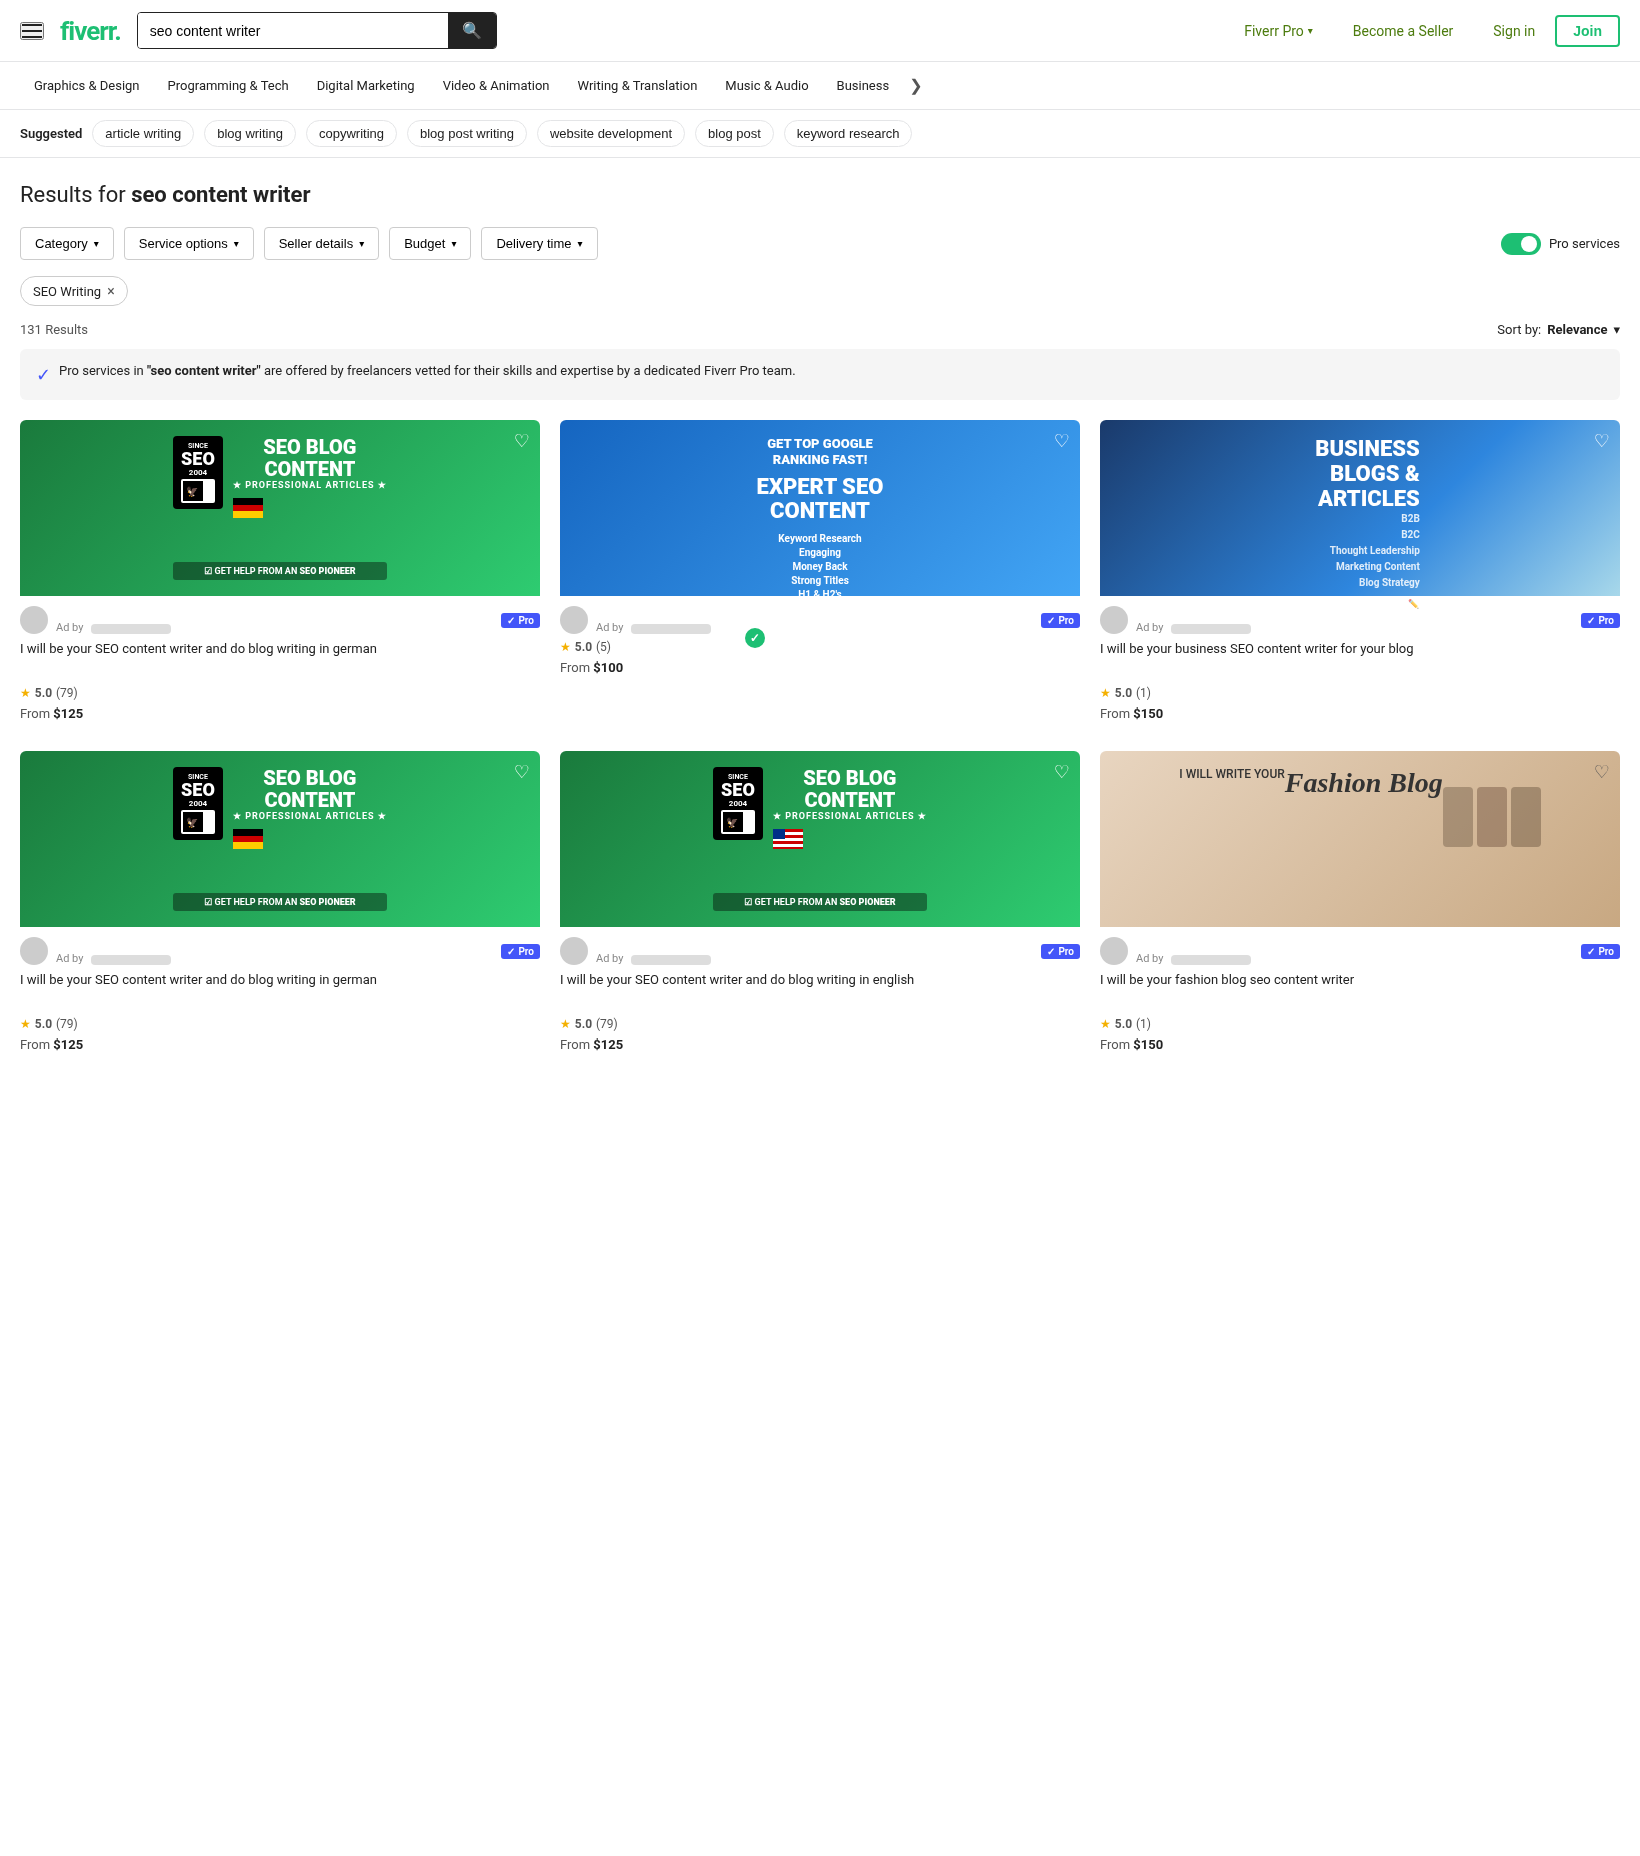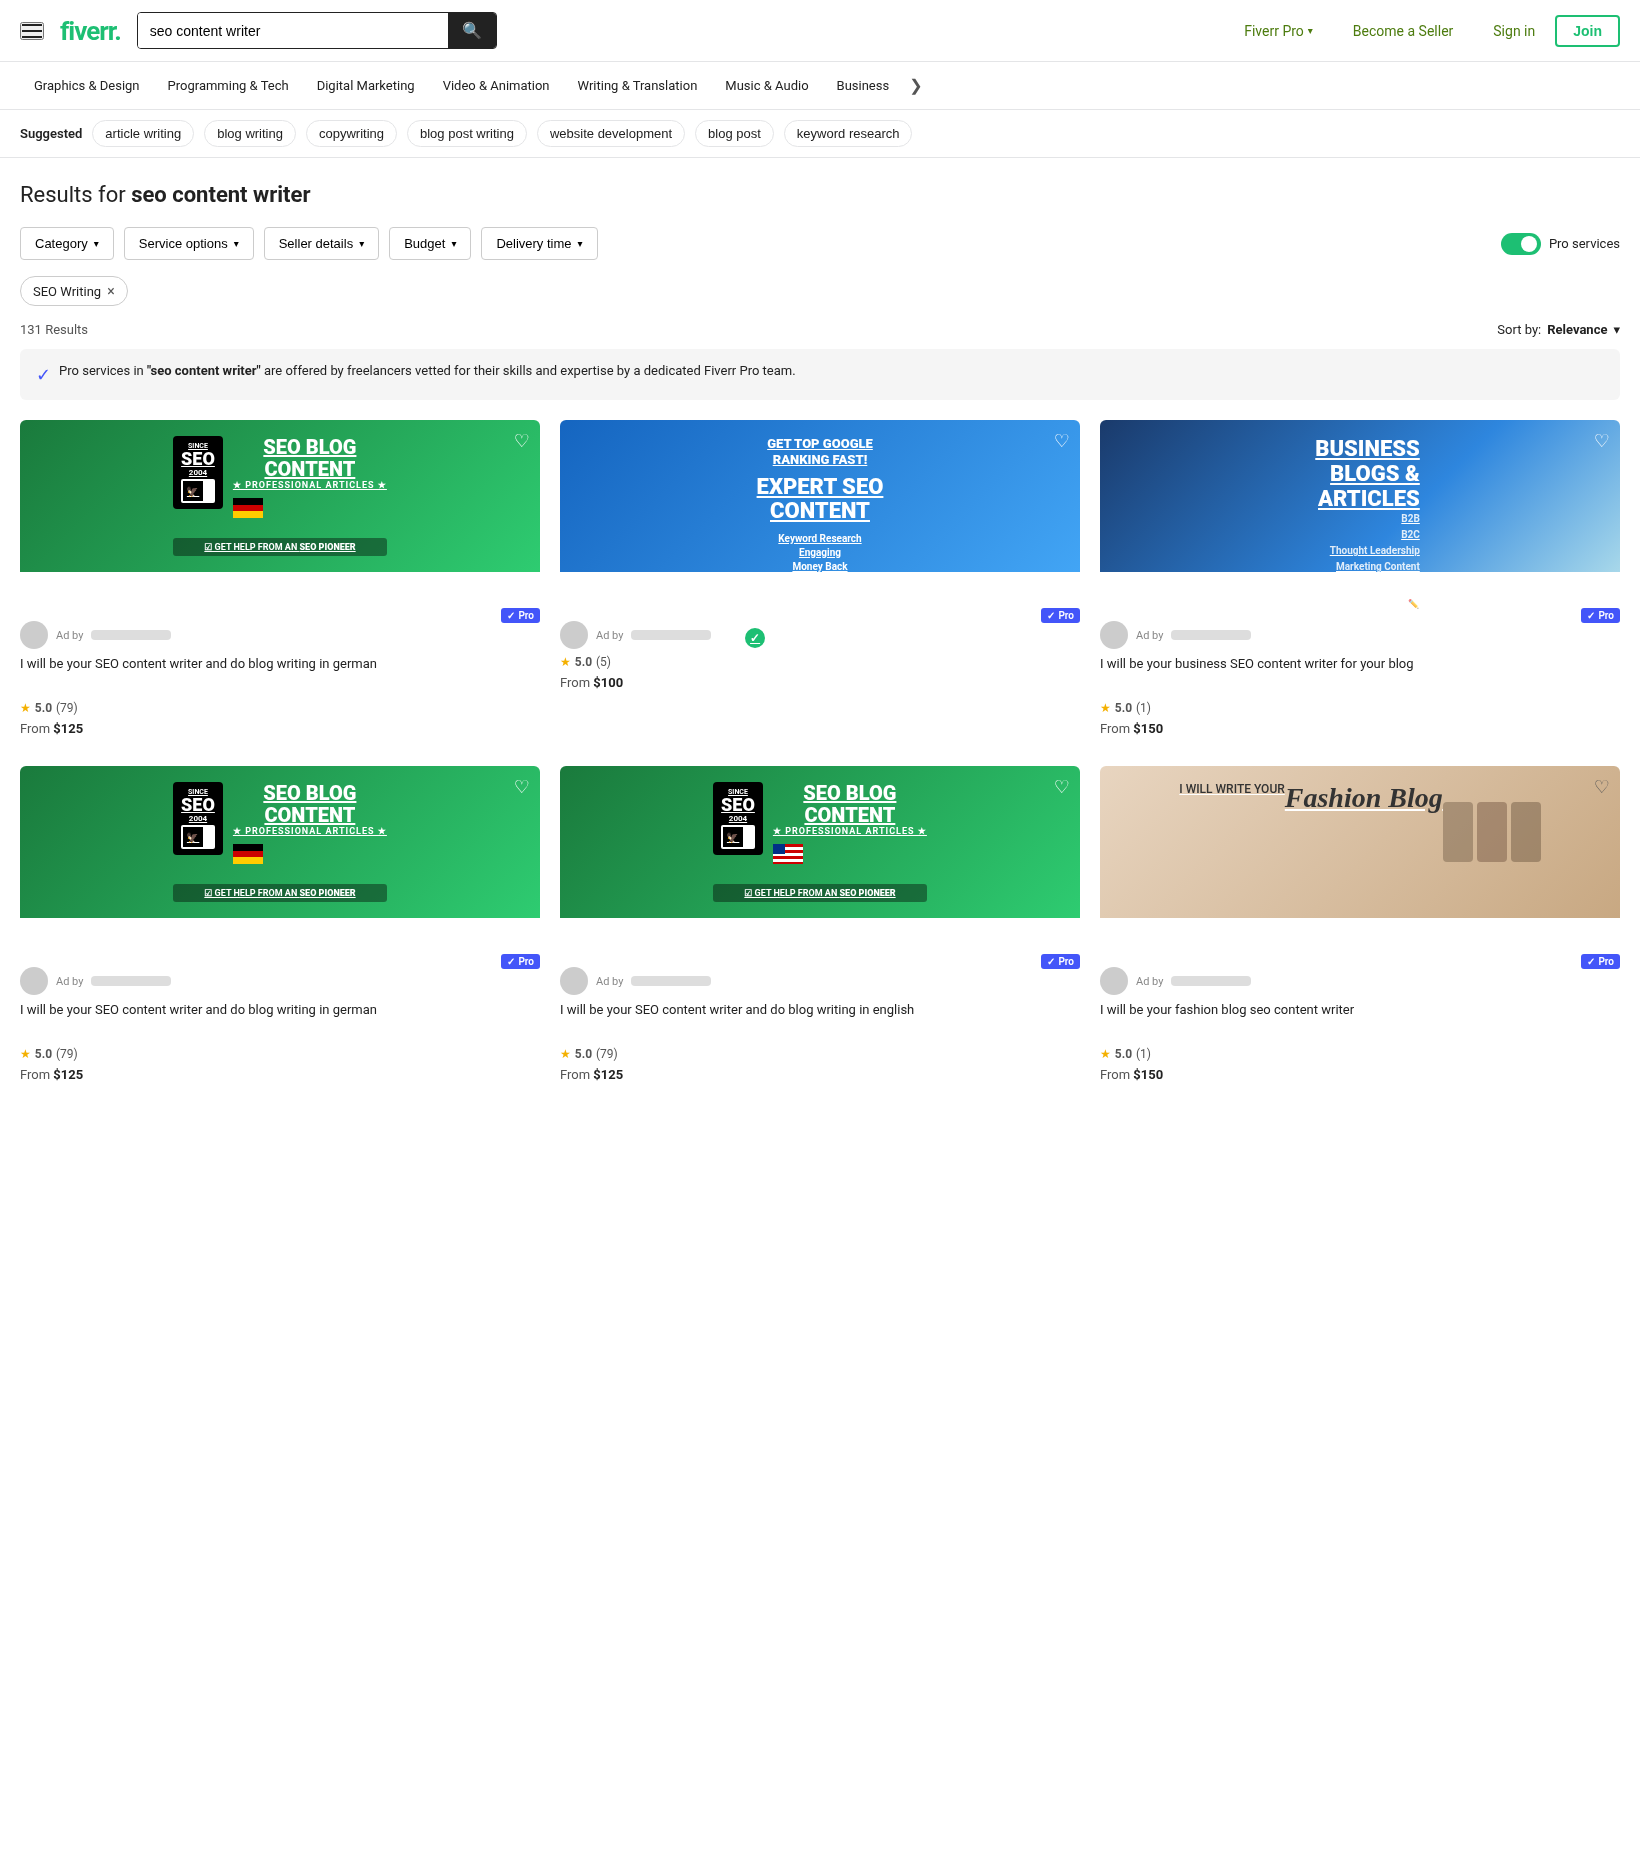"SINCE" .card-img-placeholder { height: 152px -> 176px; text-decoration: underline -> none }
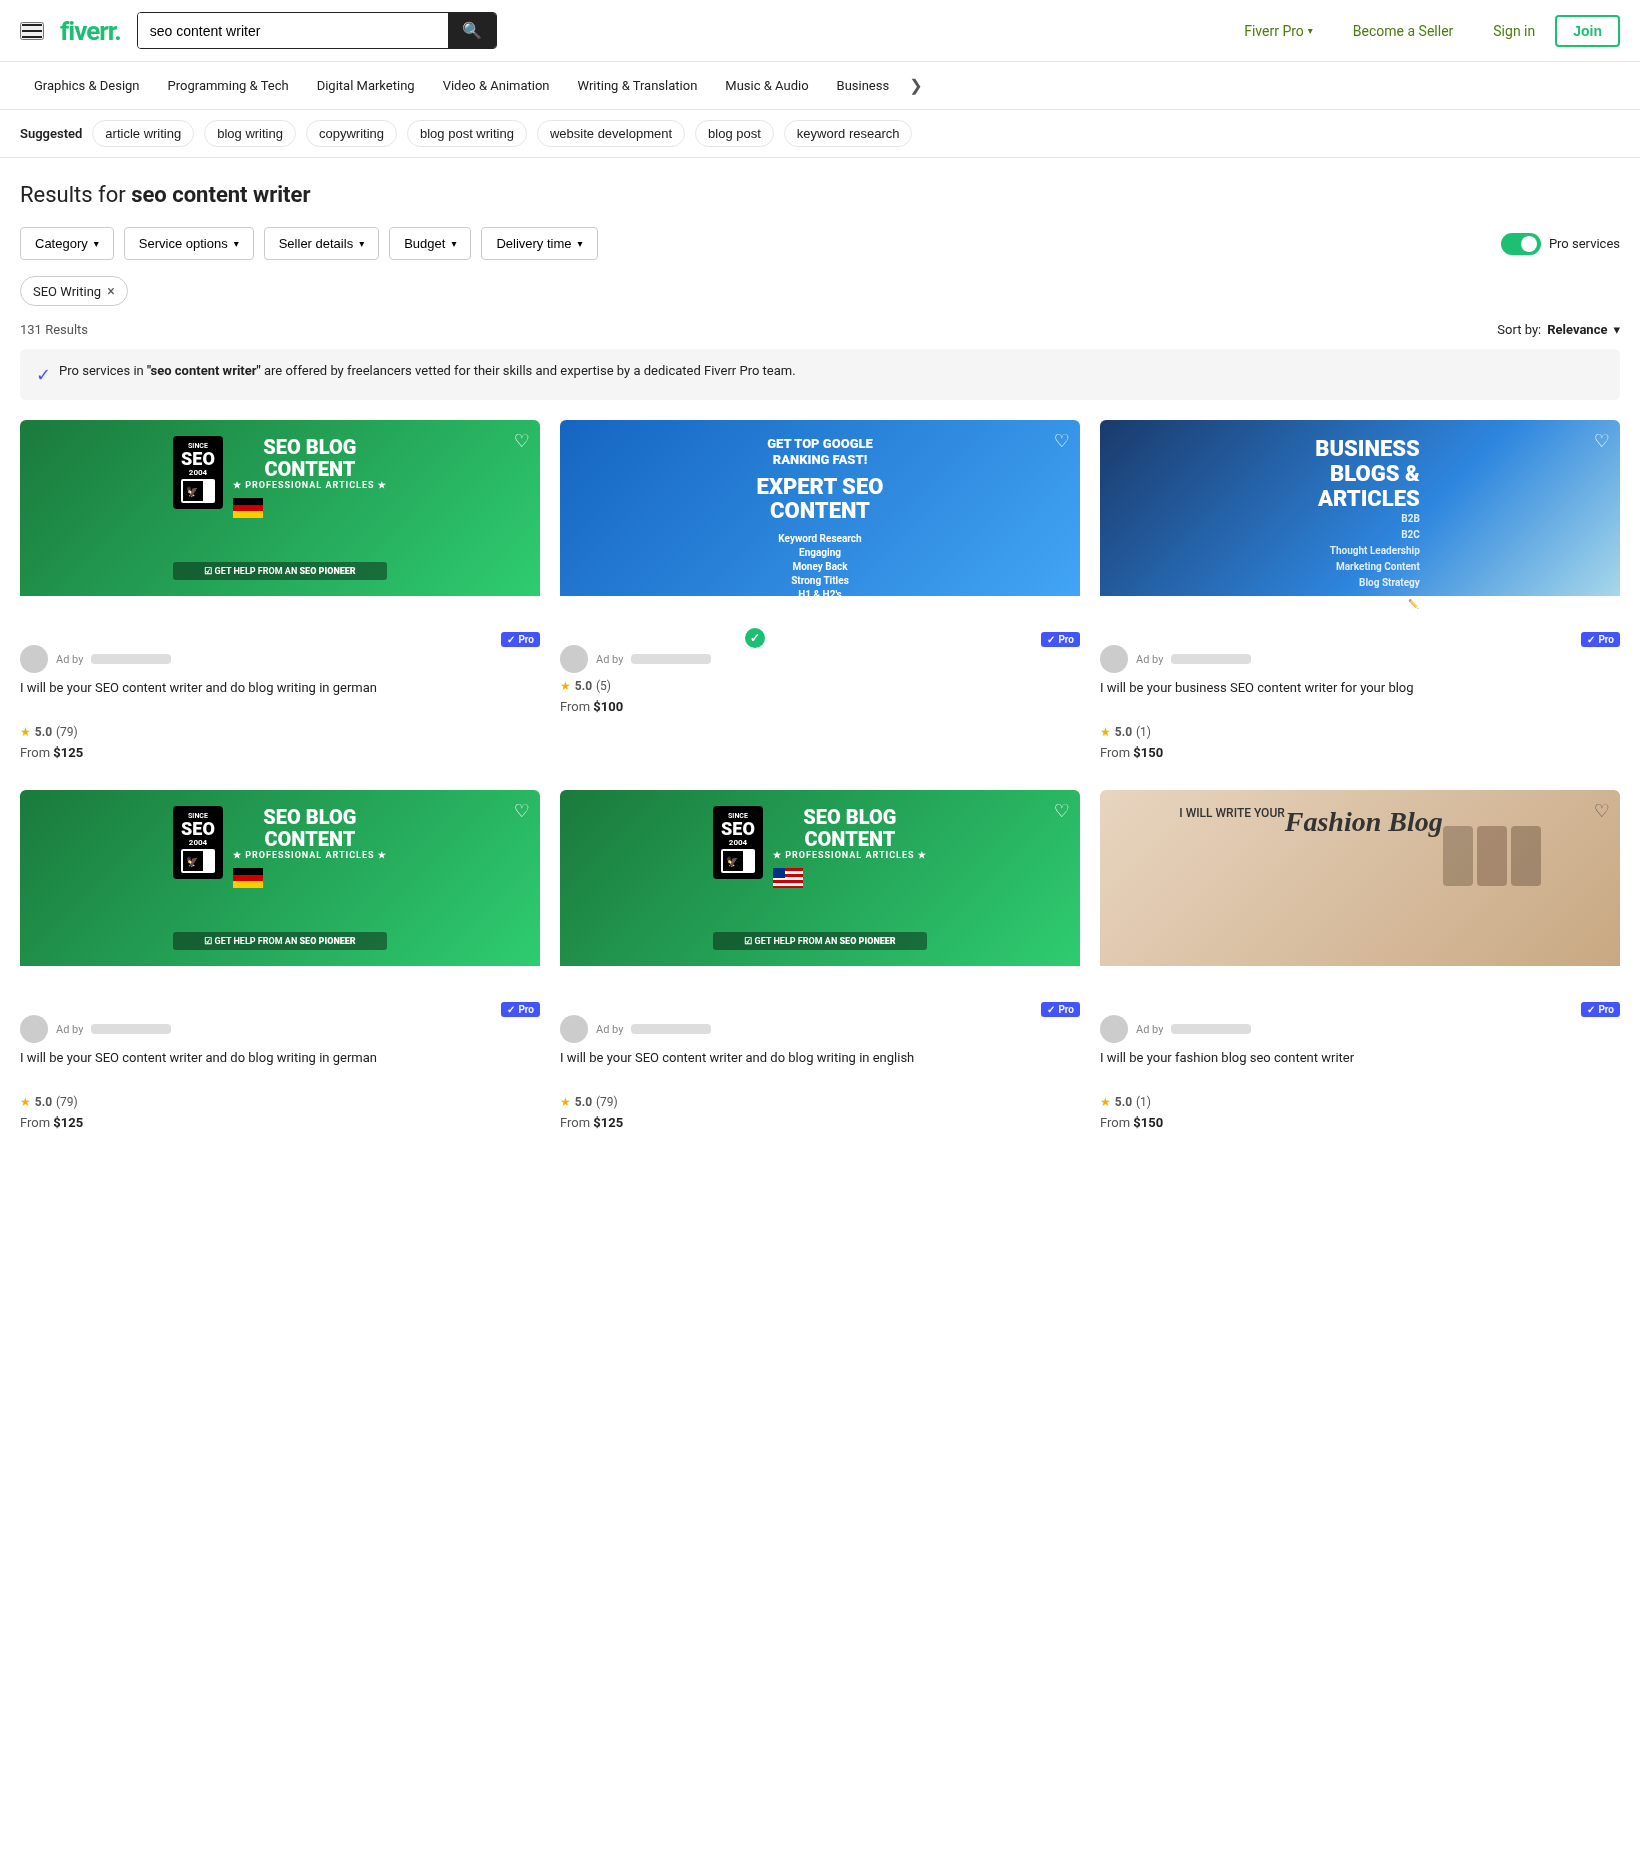"Ad by" .seller-info { align-items: center -> flex-end; margin-top: 39px -> none }
